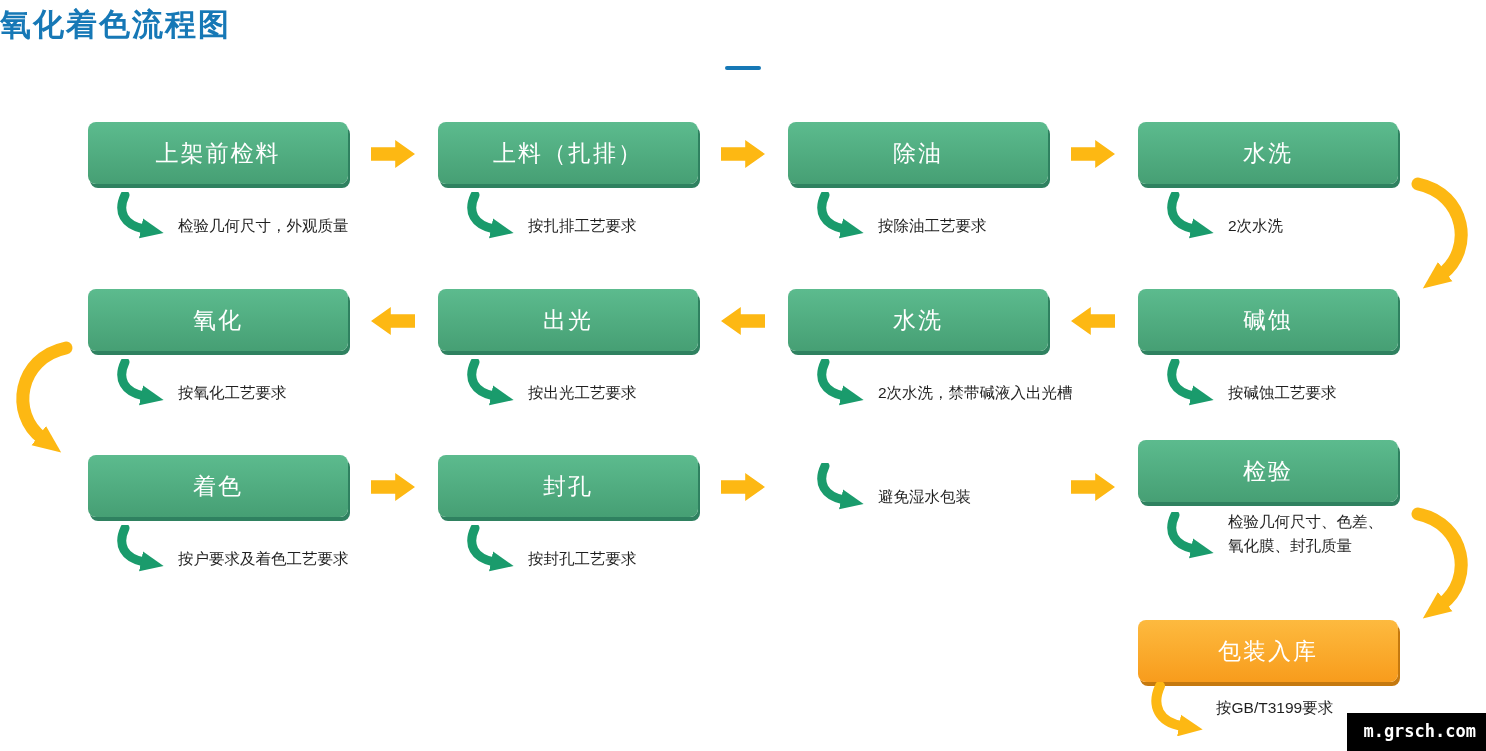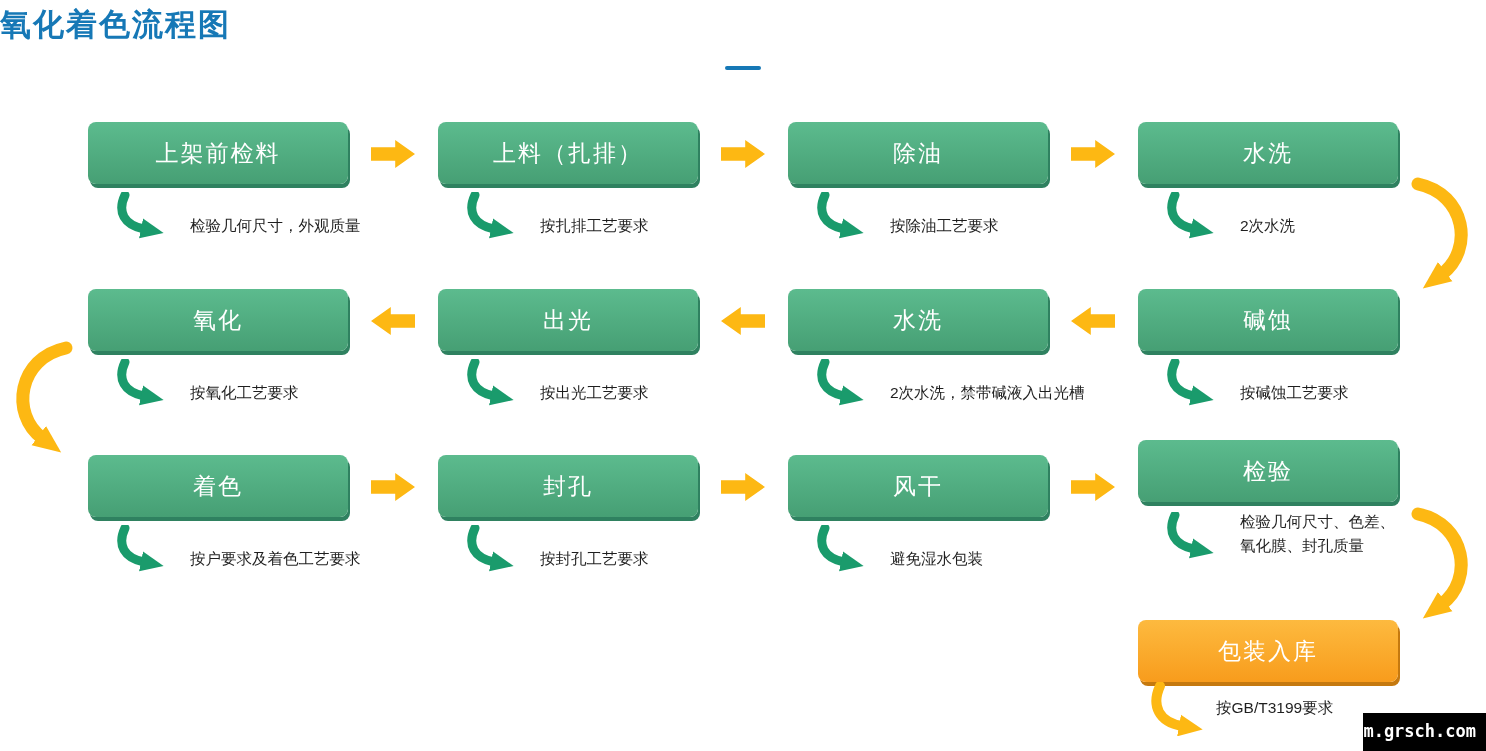"检验几何尺寸，外观质量" .note { gap: 22px -> 10px }
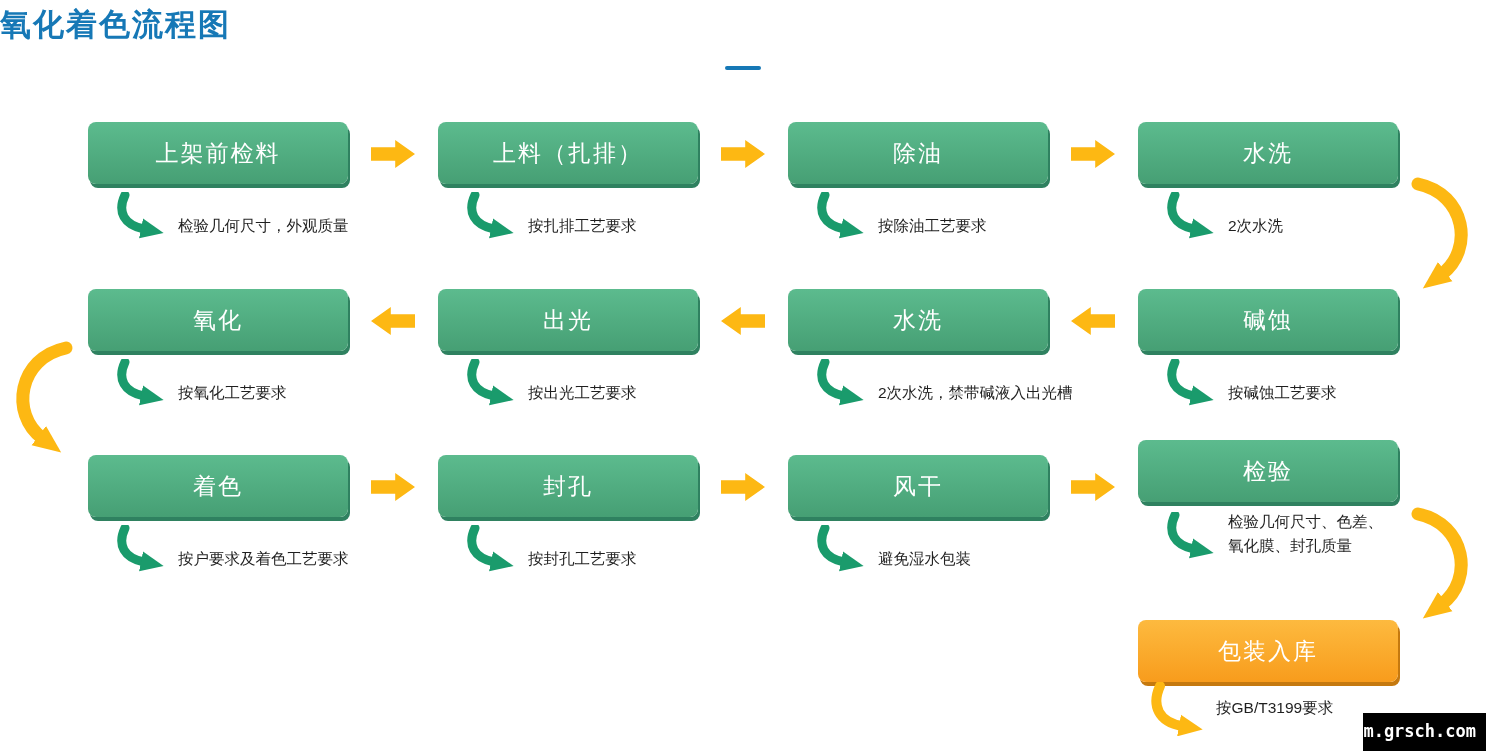"风干" div.box { html: <div>风干</div> -> none }
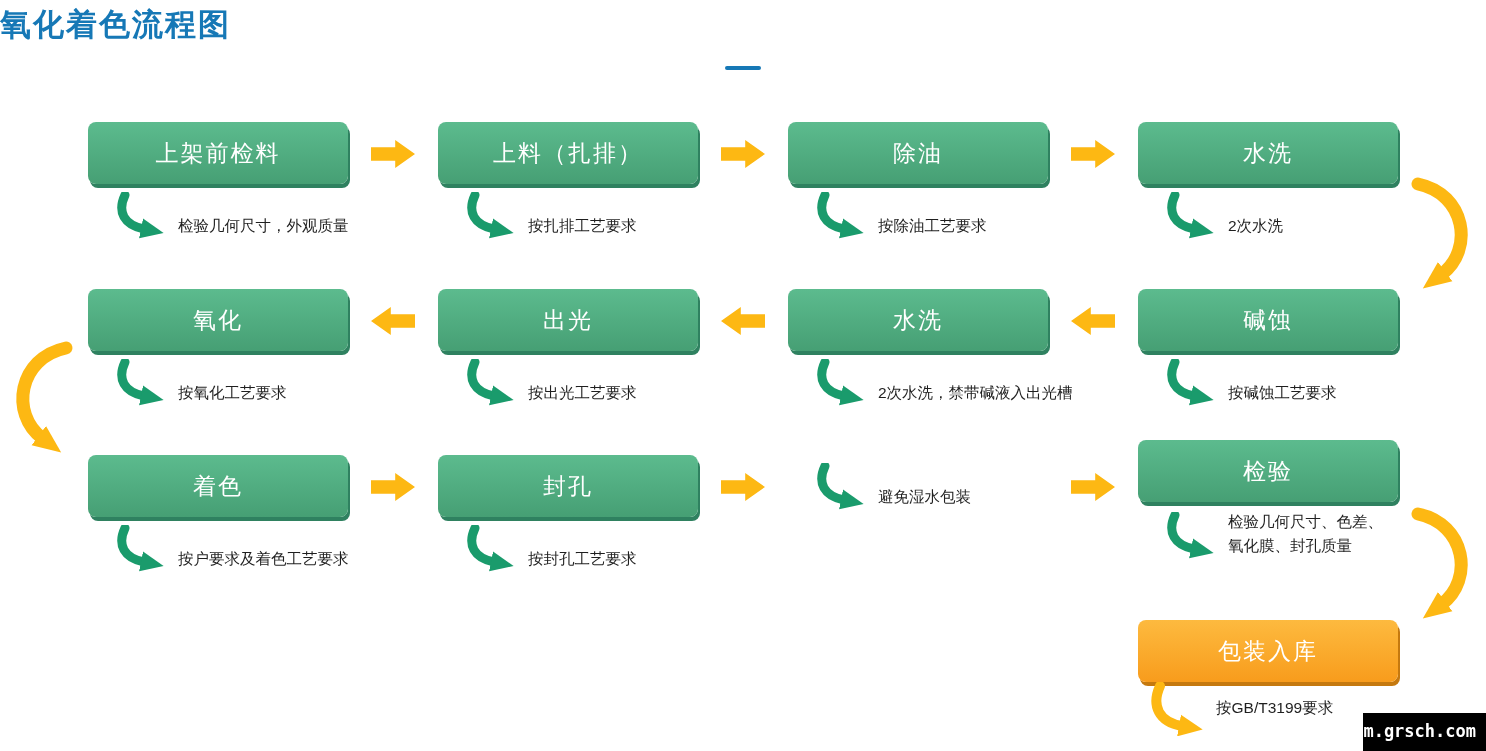"m.grsch.com" .watermark { padding: 8px 10px 10px 0 -> 8px 10px 10px 16px }
